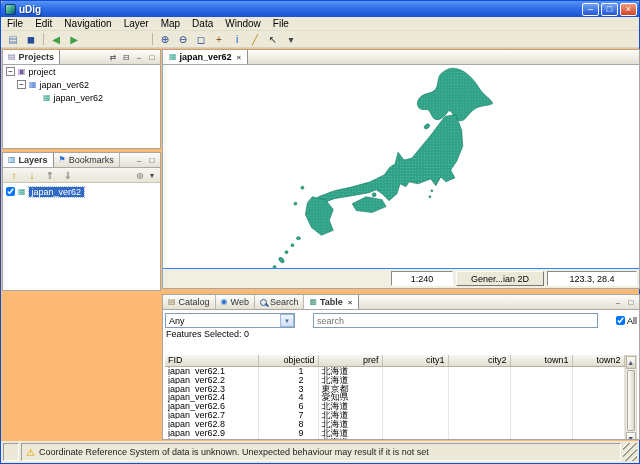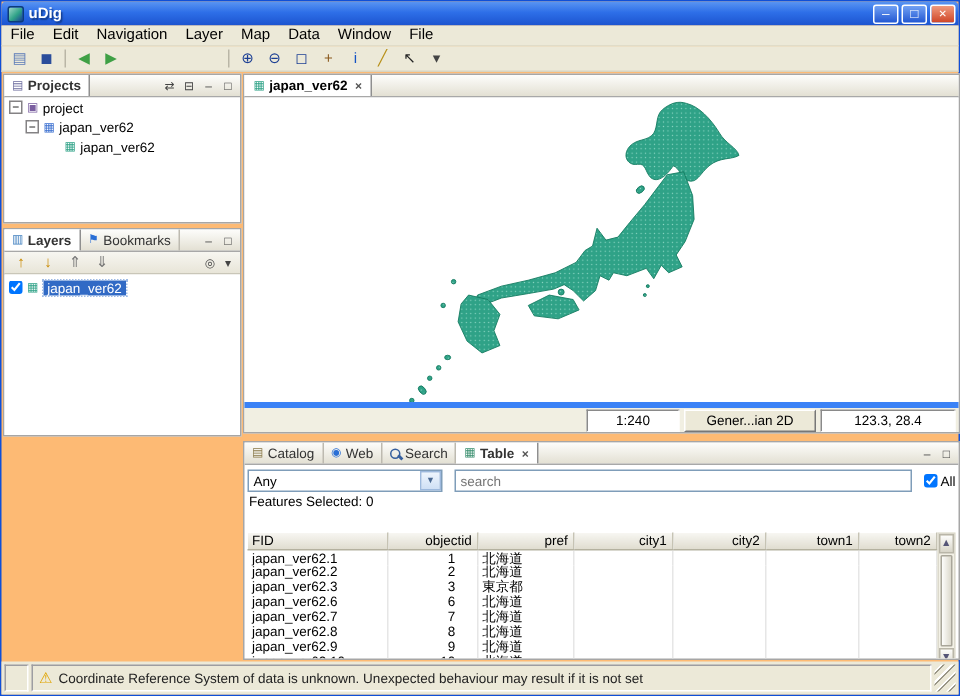"1:240" .statusline { border-top: 4px solid #3b82f6 -> 1px solid #3b82f6 }
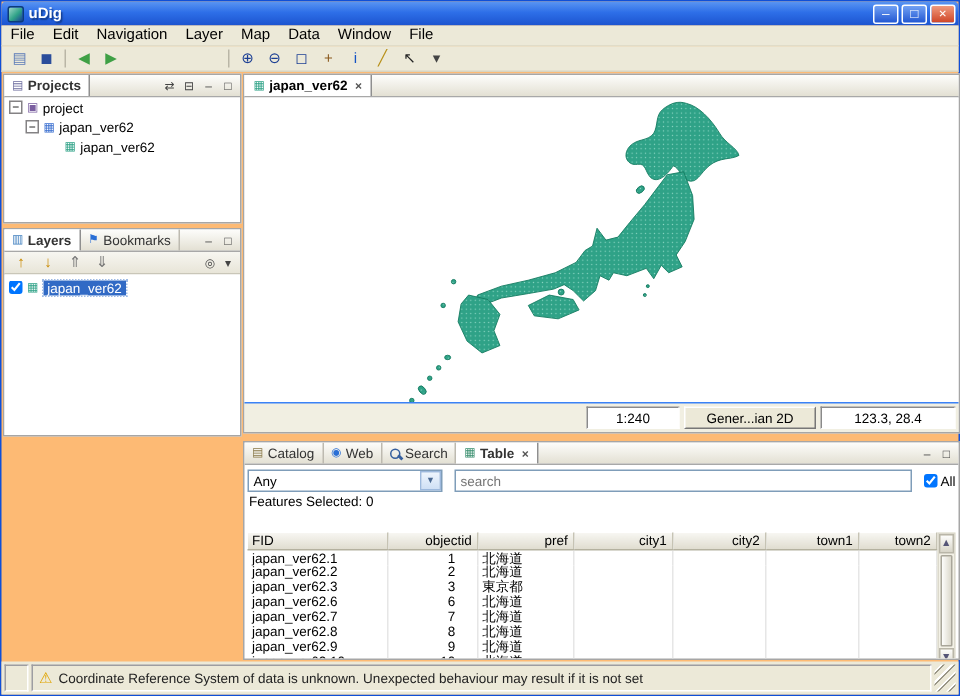"Any" .filterrow { gap: 8px -> 18px }
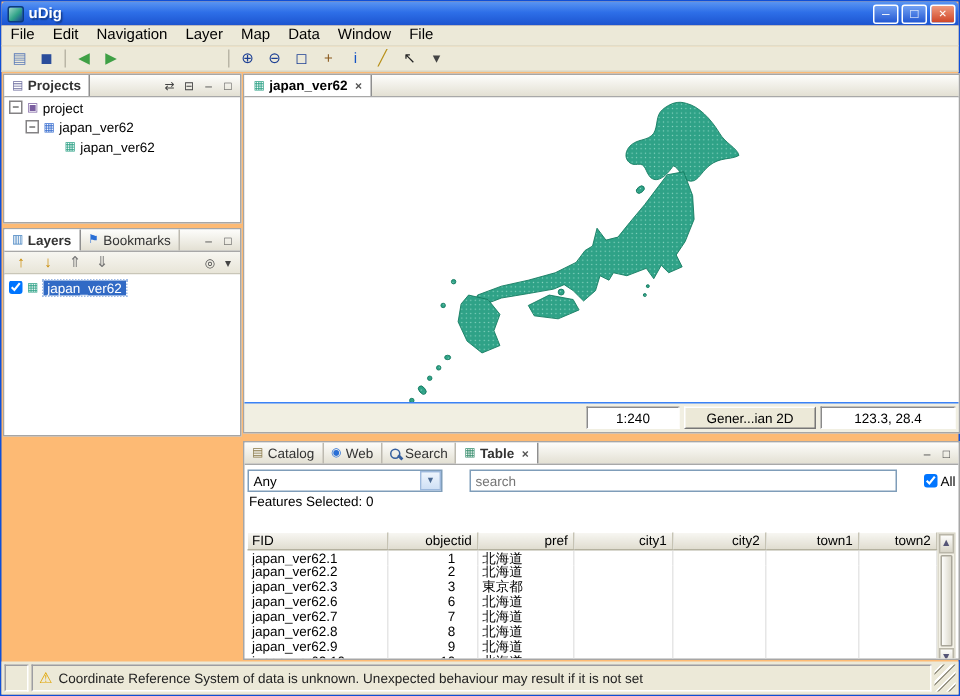"japan_ver62.4" tr { html: none -> <tr> <td>japan_ver62.4</td> <td>4</td> <td>愛知県</td> <td></td> <td></td> <td></td> <td></td> </tr> }
